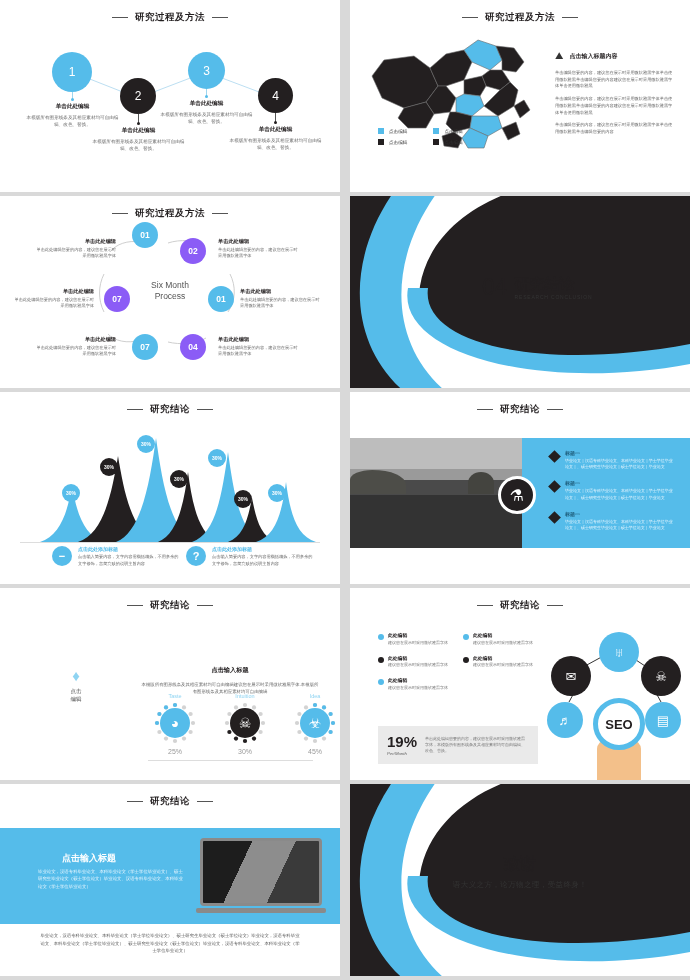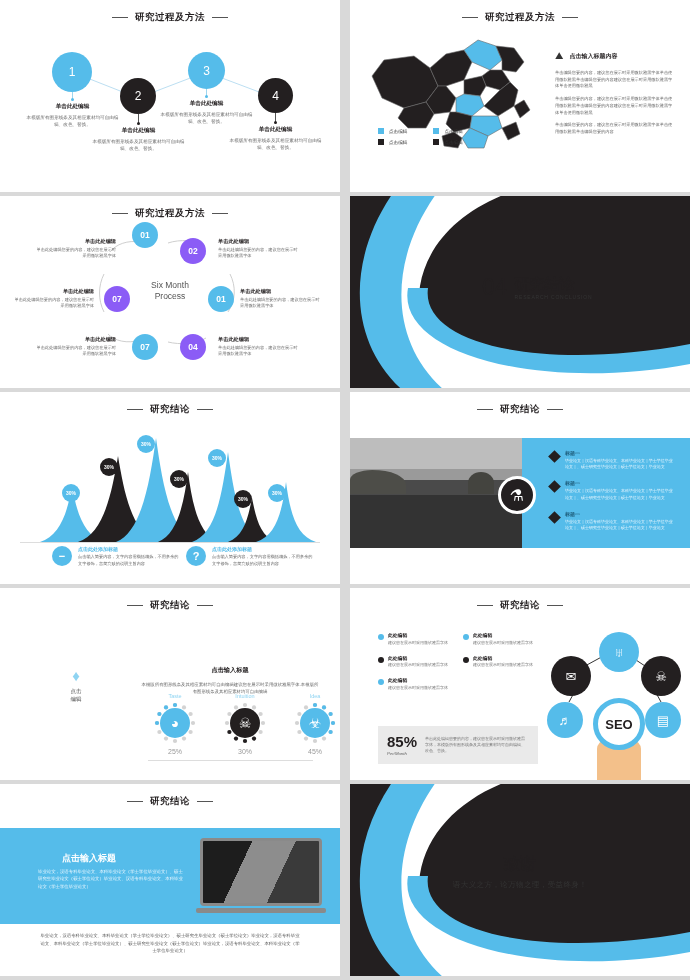"85%" div.big { text: 85% -> 19% }
